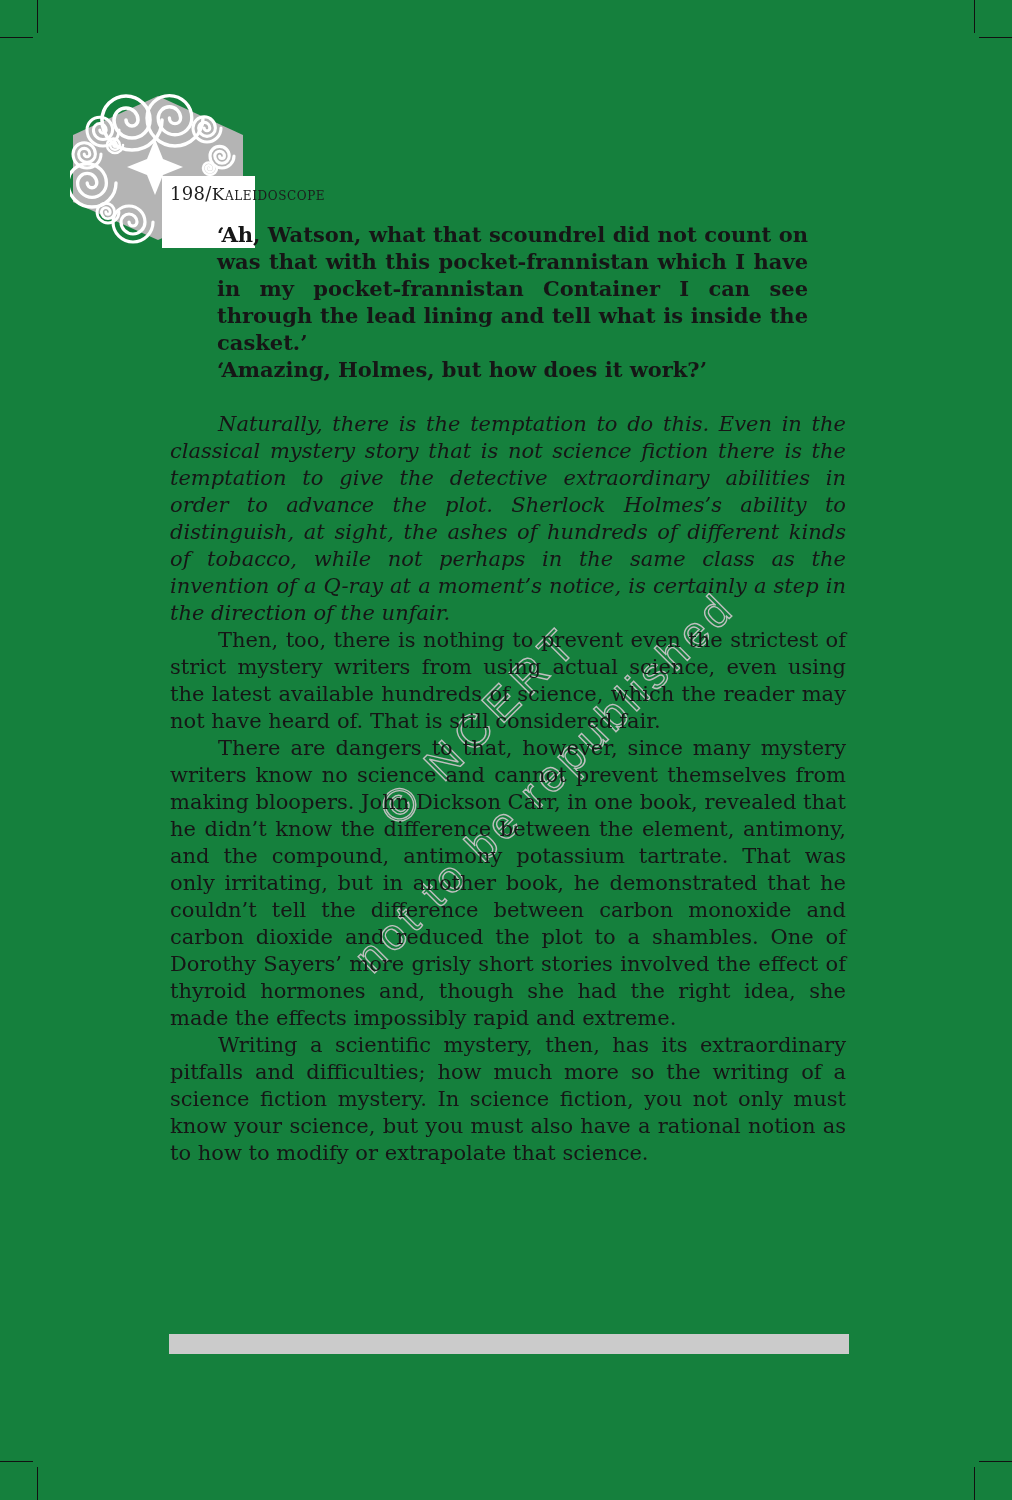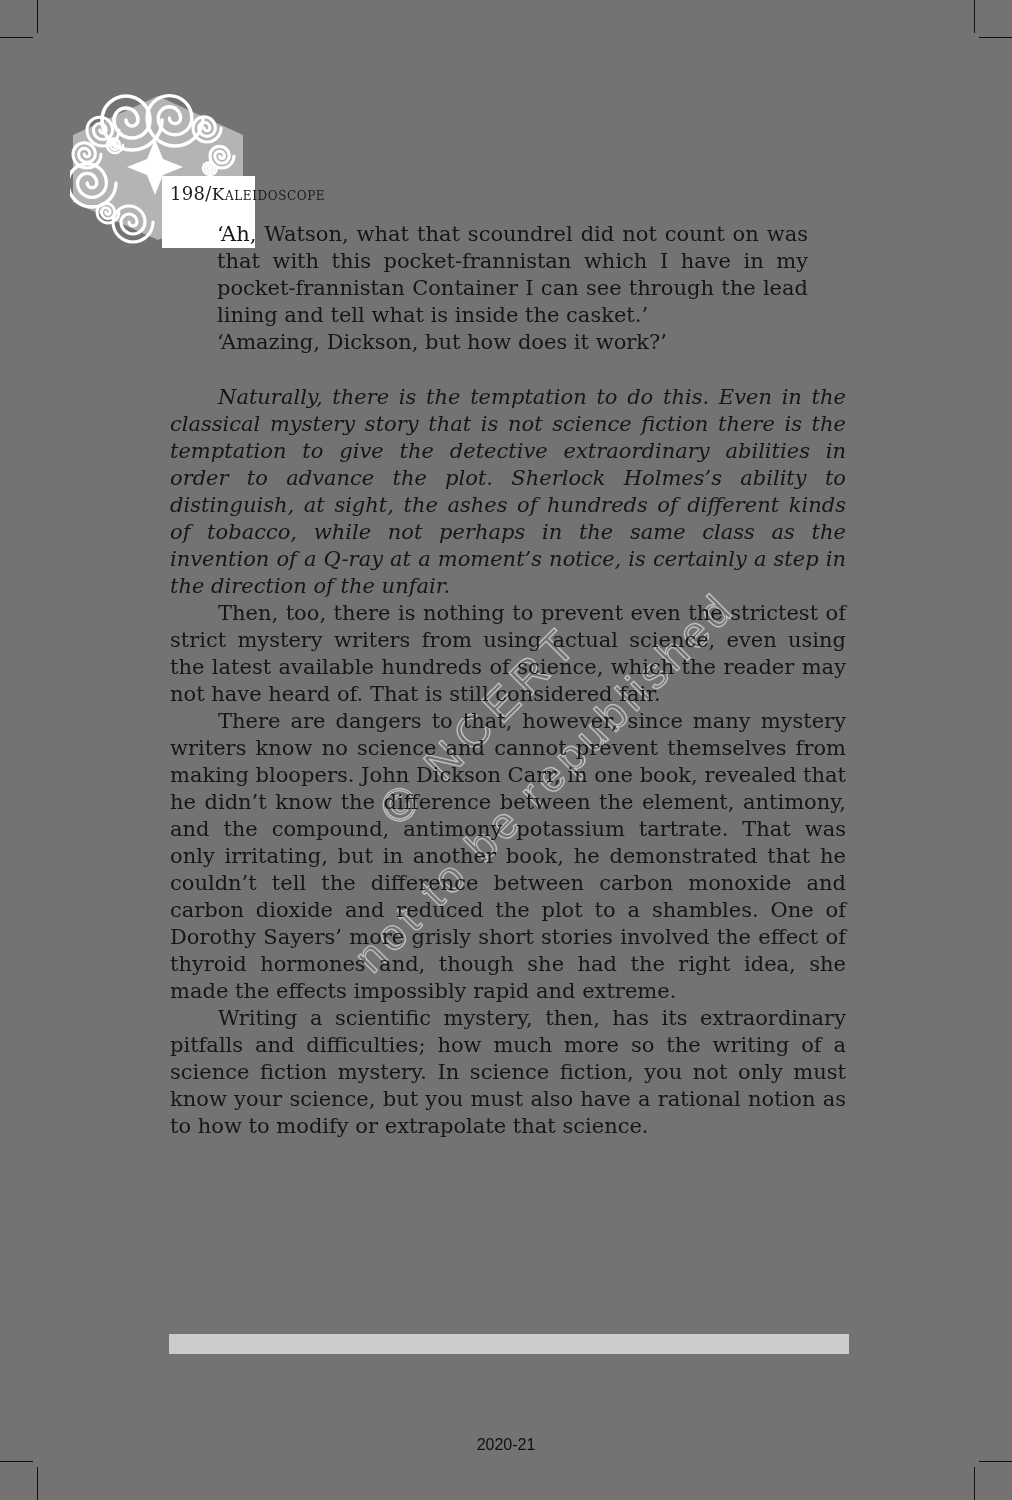"198/Kaleidoscope" .page { background: #737373 -> #15803d }
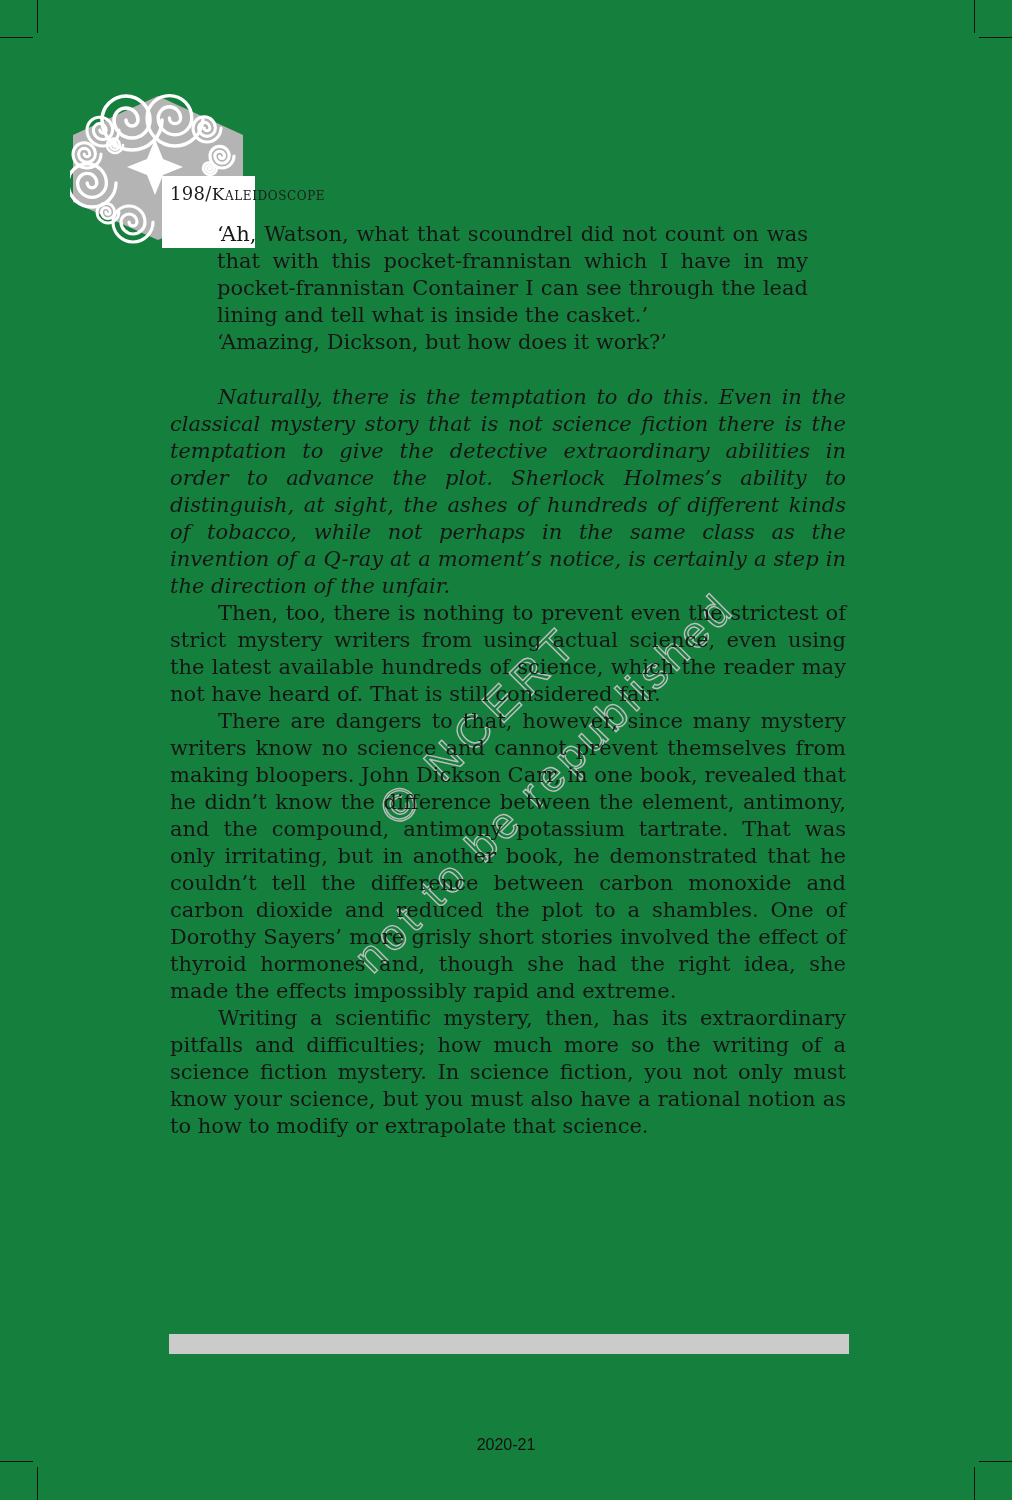"‘Ah, Watson, what that scoundrel" .quote p { font-weight: none -> bold }
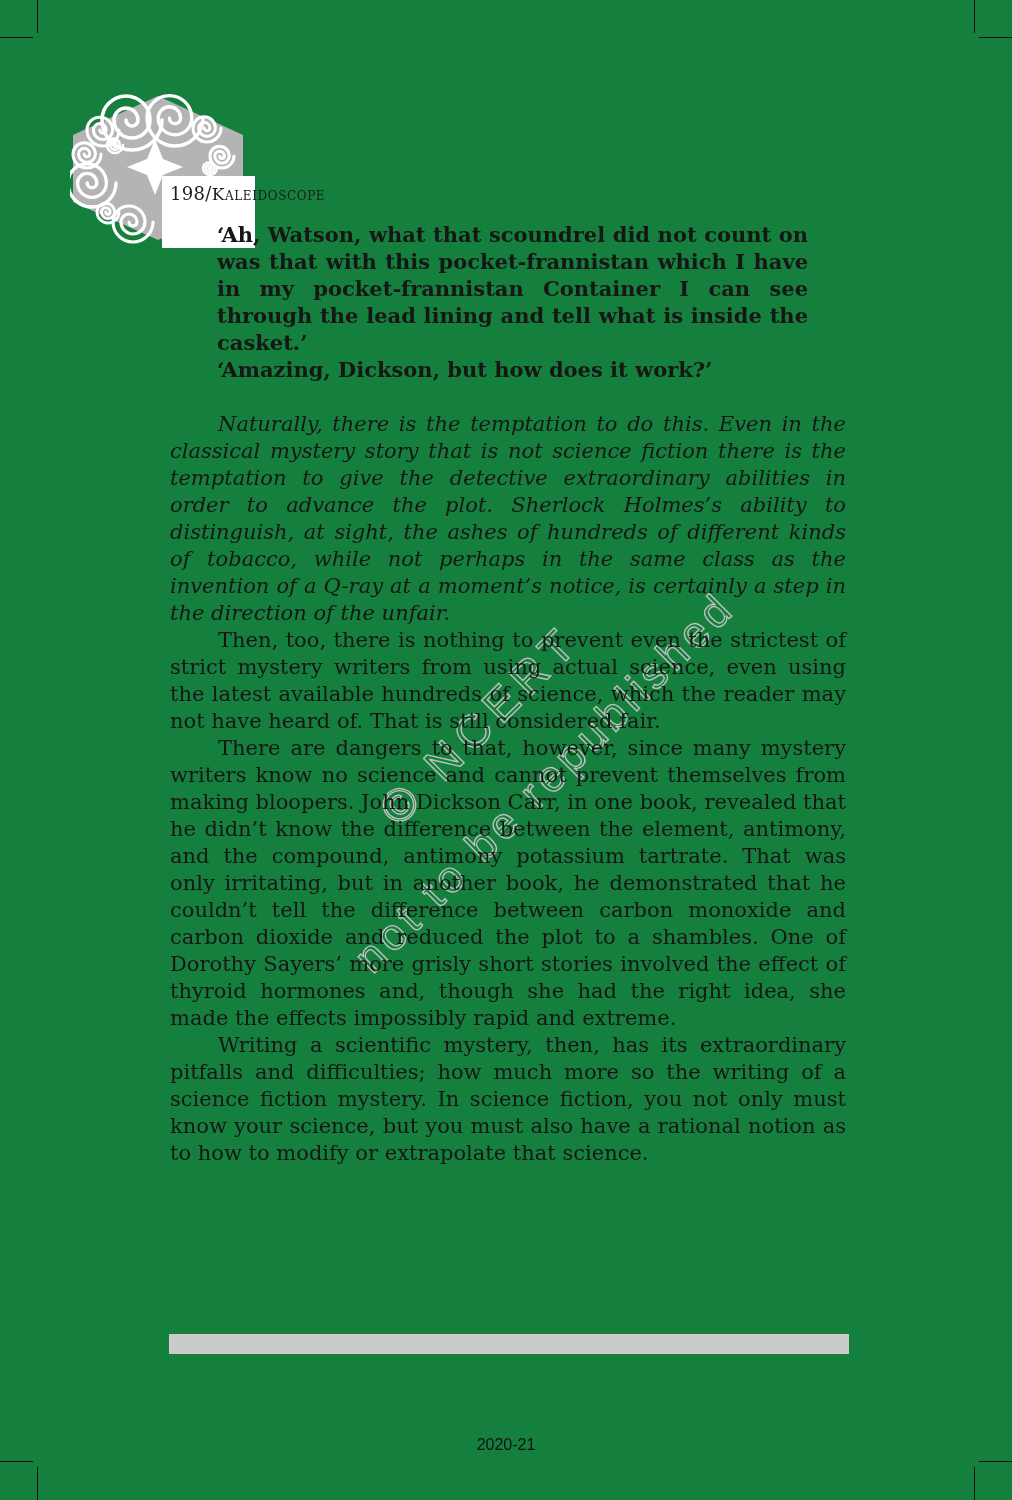"‘Amazing, Dickson, but how does" p { text: Dickson -> Holmes }
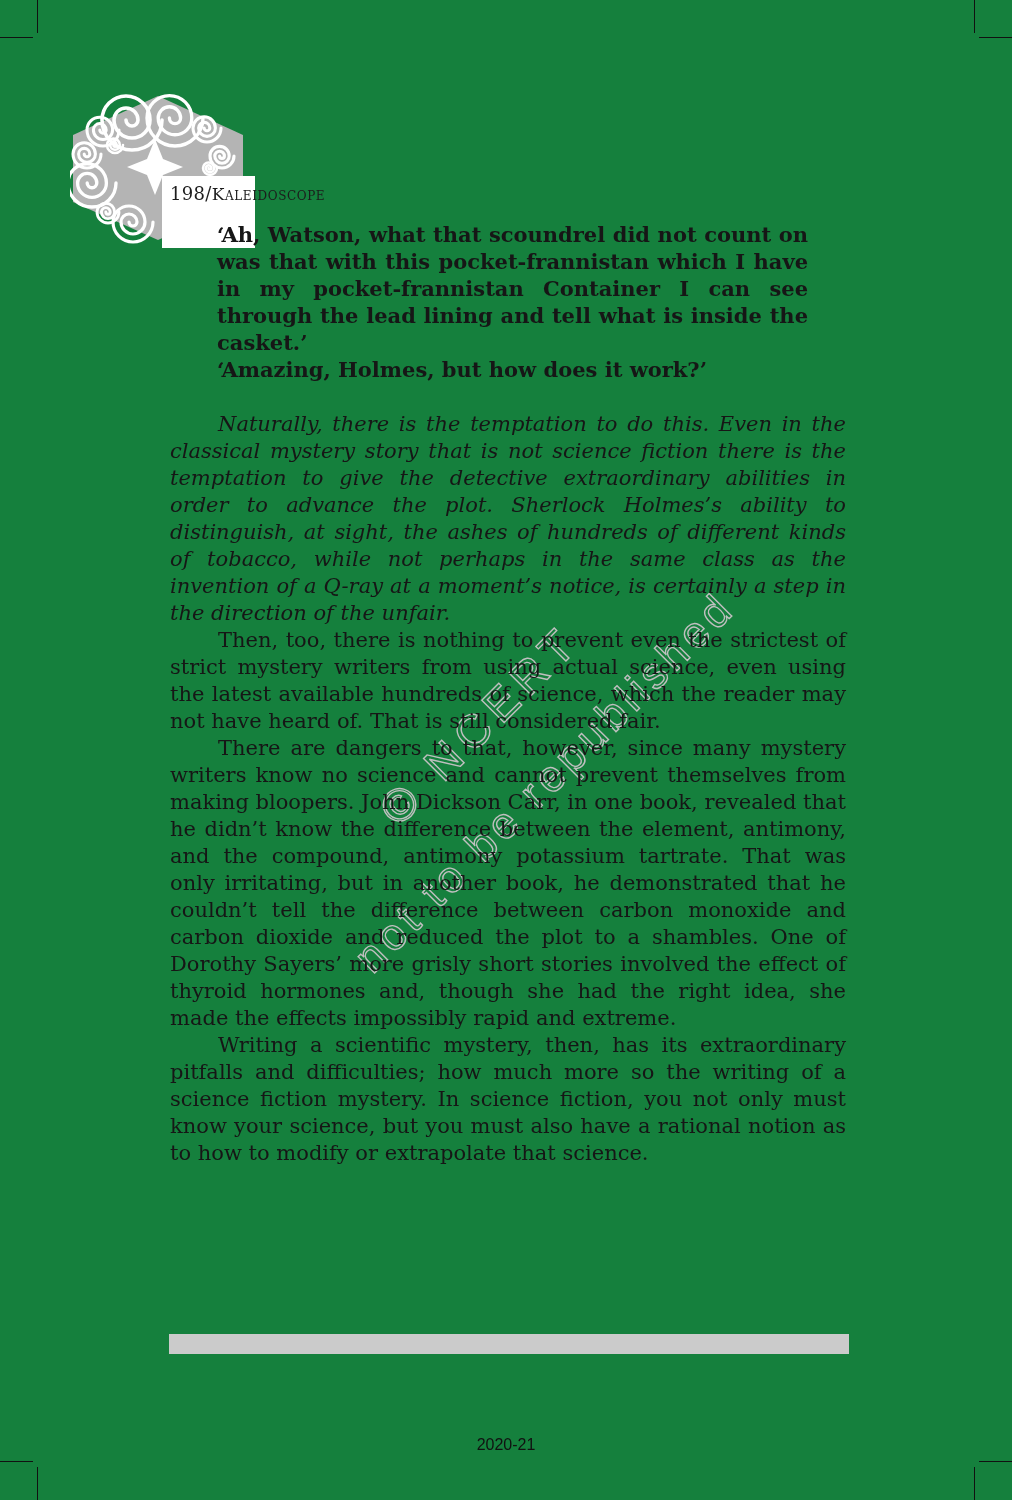"2020-21" div.footer { html: <div>2020-21</div> -> none }
